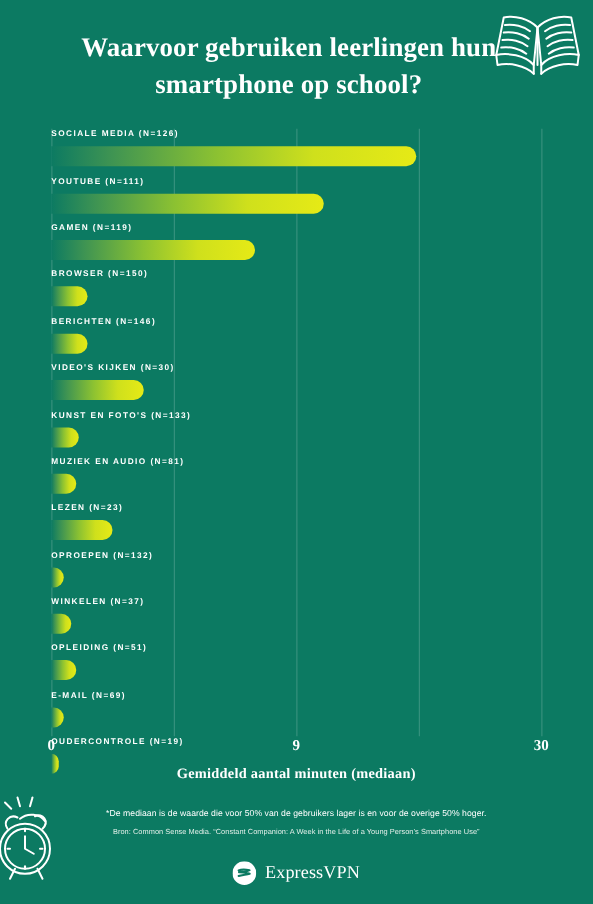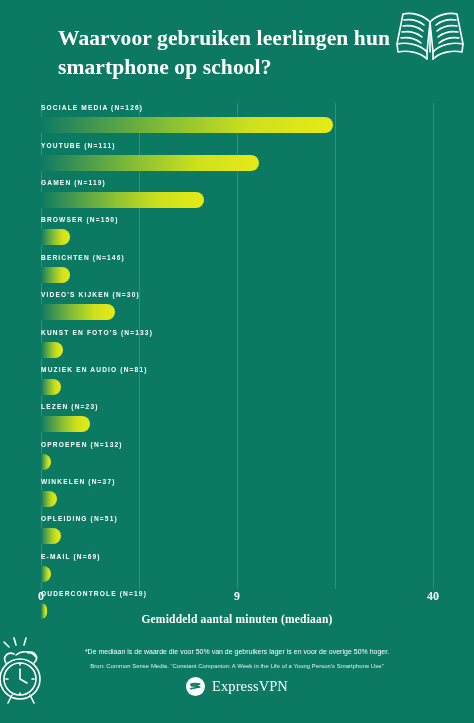"Waarvoor gebruiken leerlingen hun" .title { text-align: none -> center }
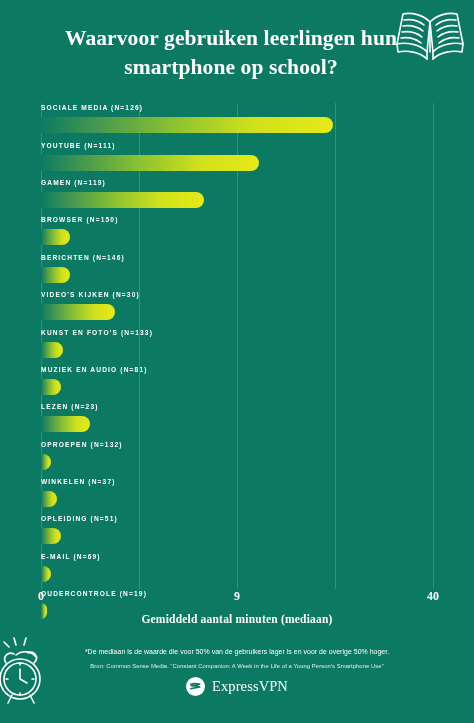"40" span.tick-label { text: 40 -> 30 }
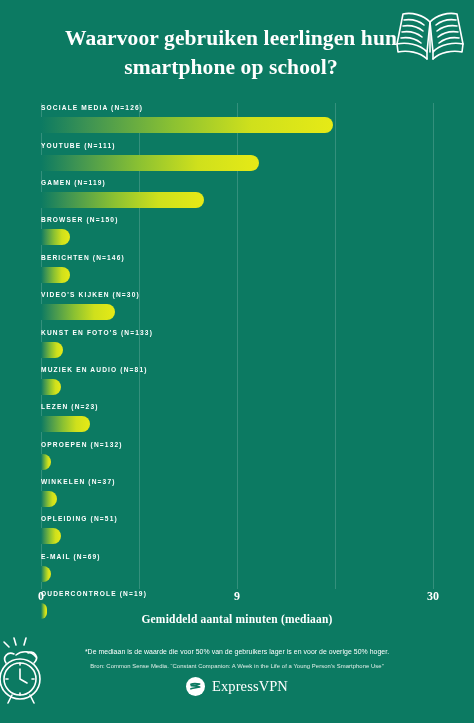"ExpressVPN" .logo-wrap { margin-top: 8px -> 20px }
